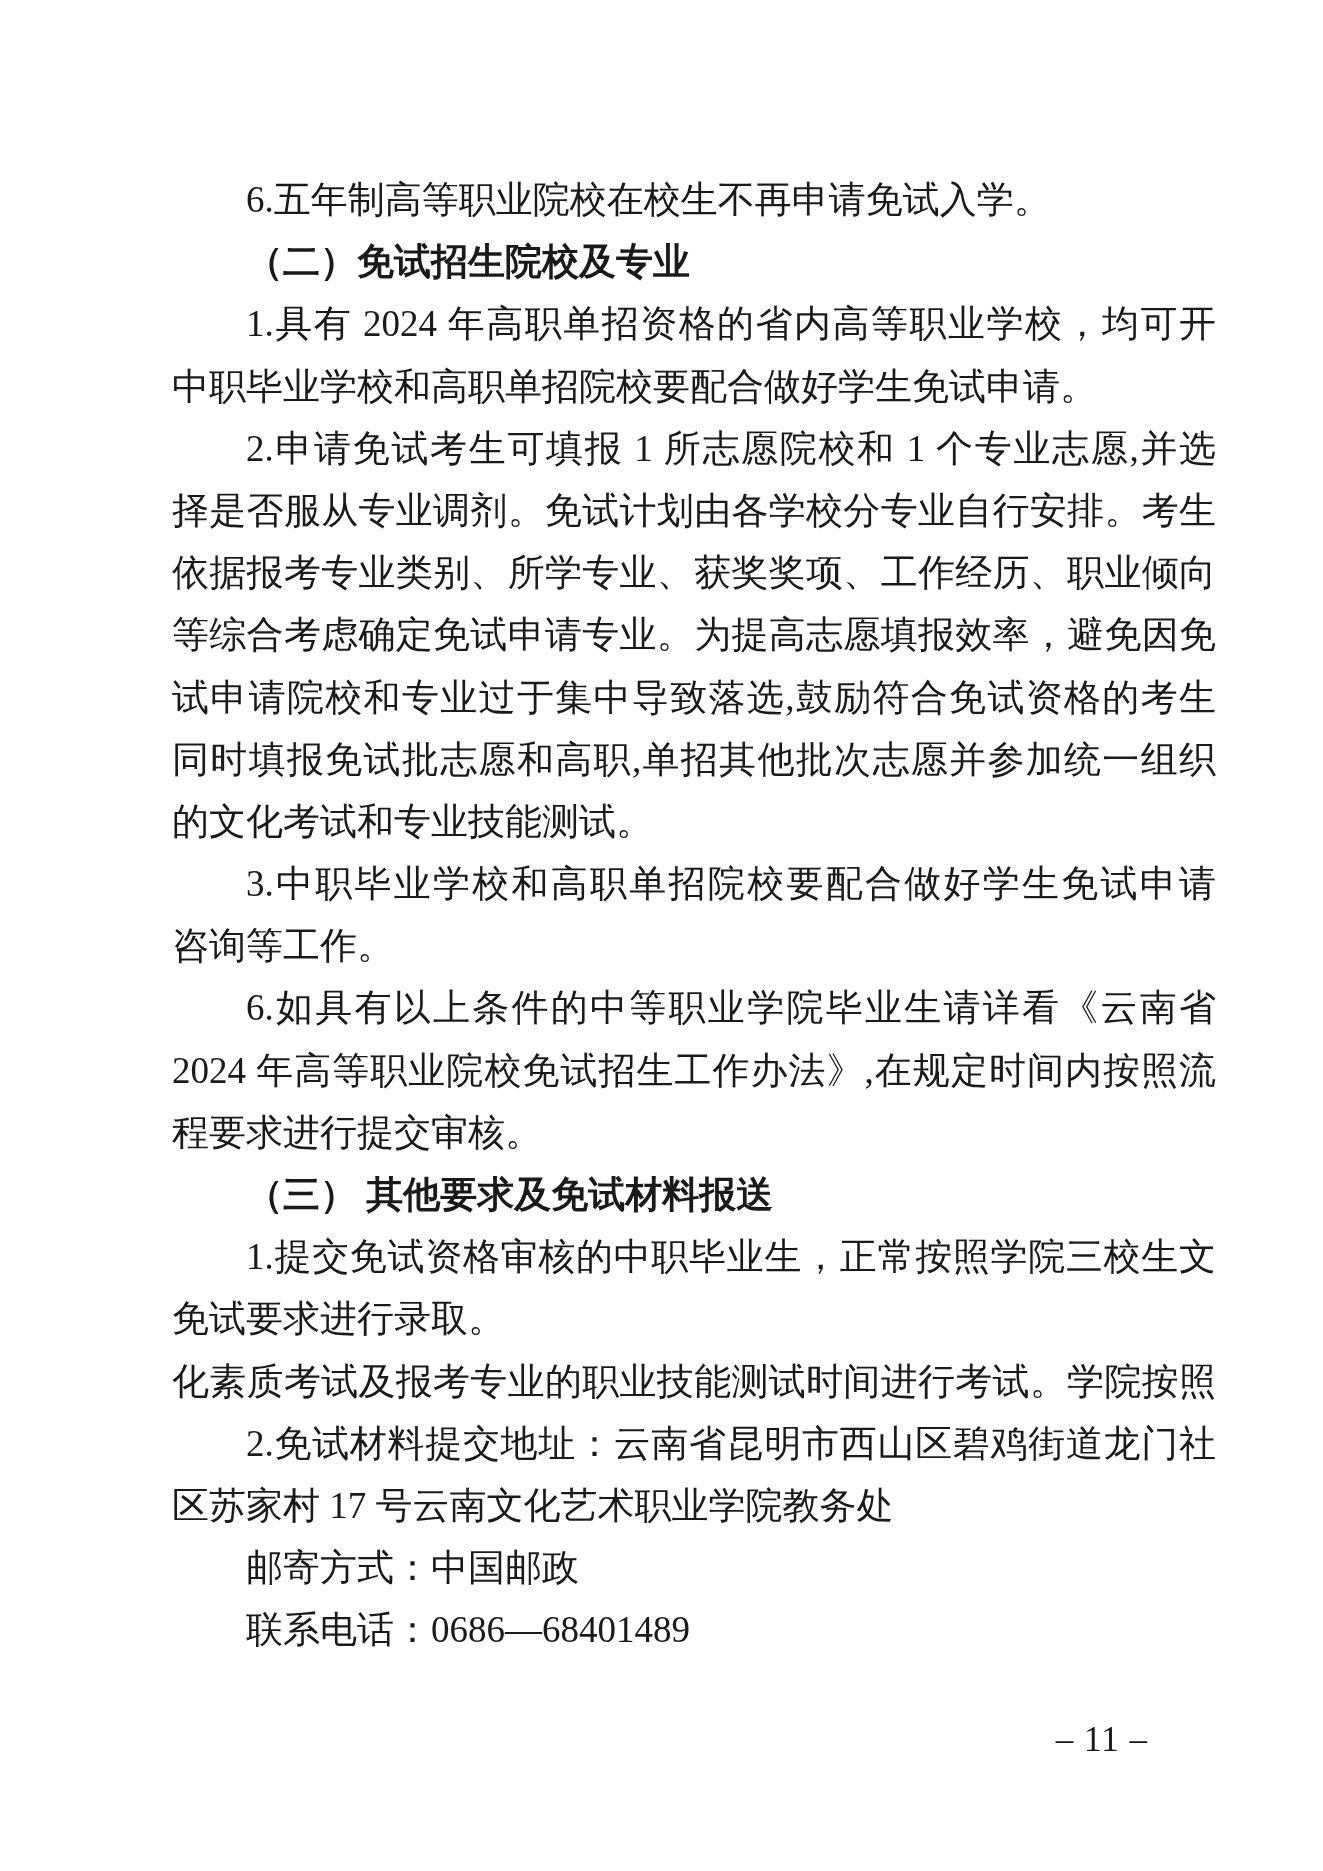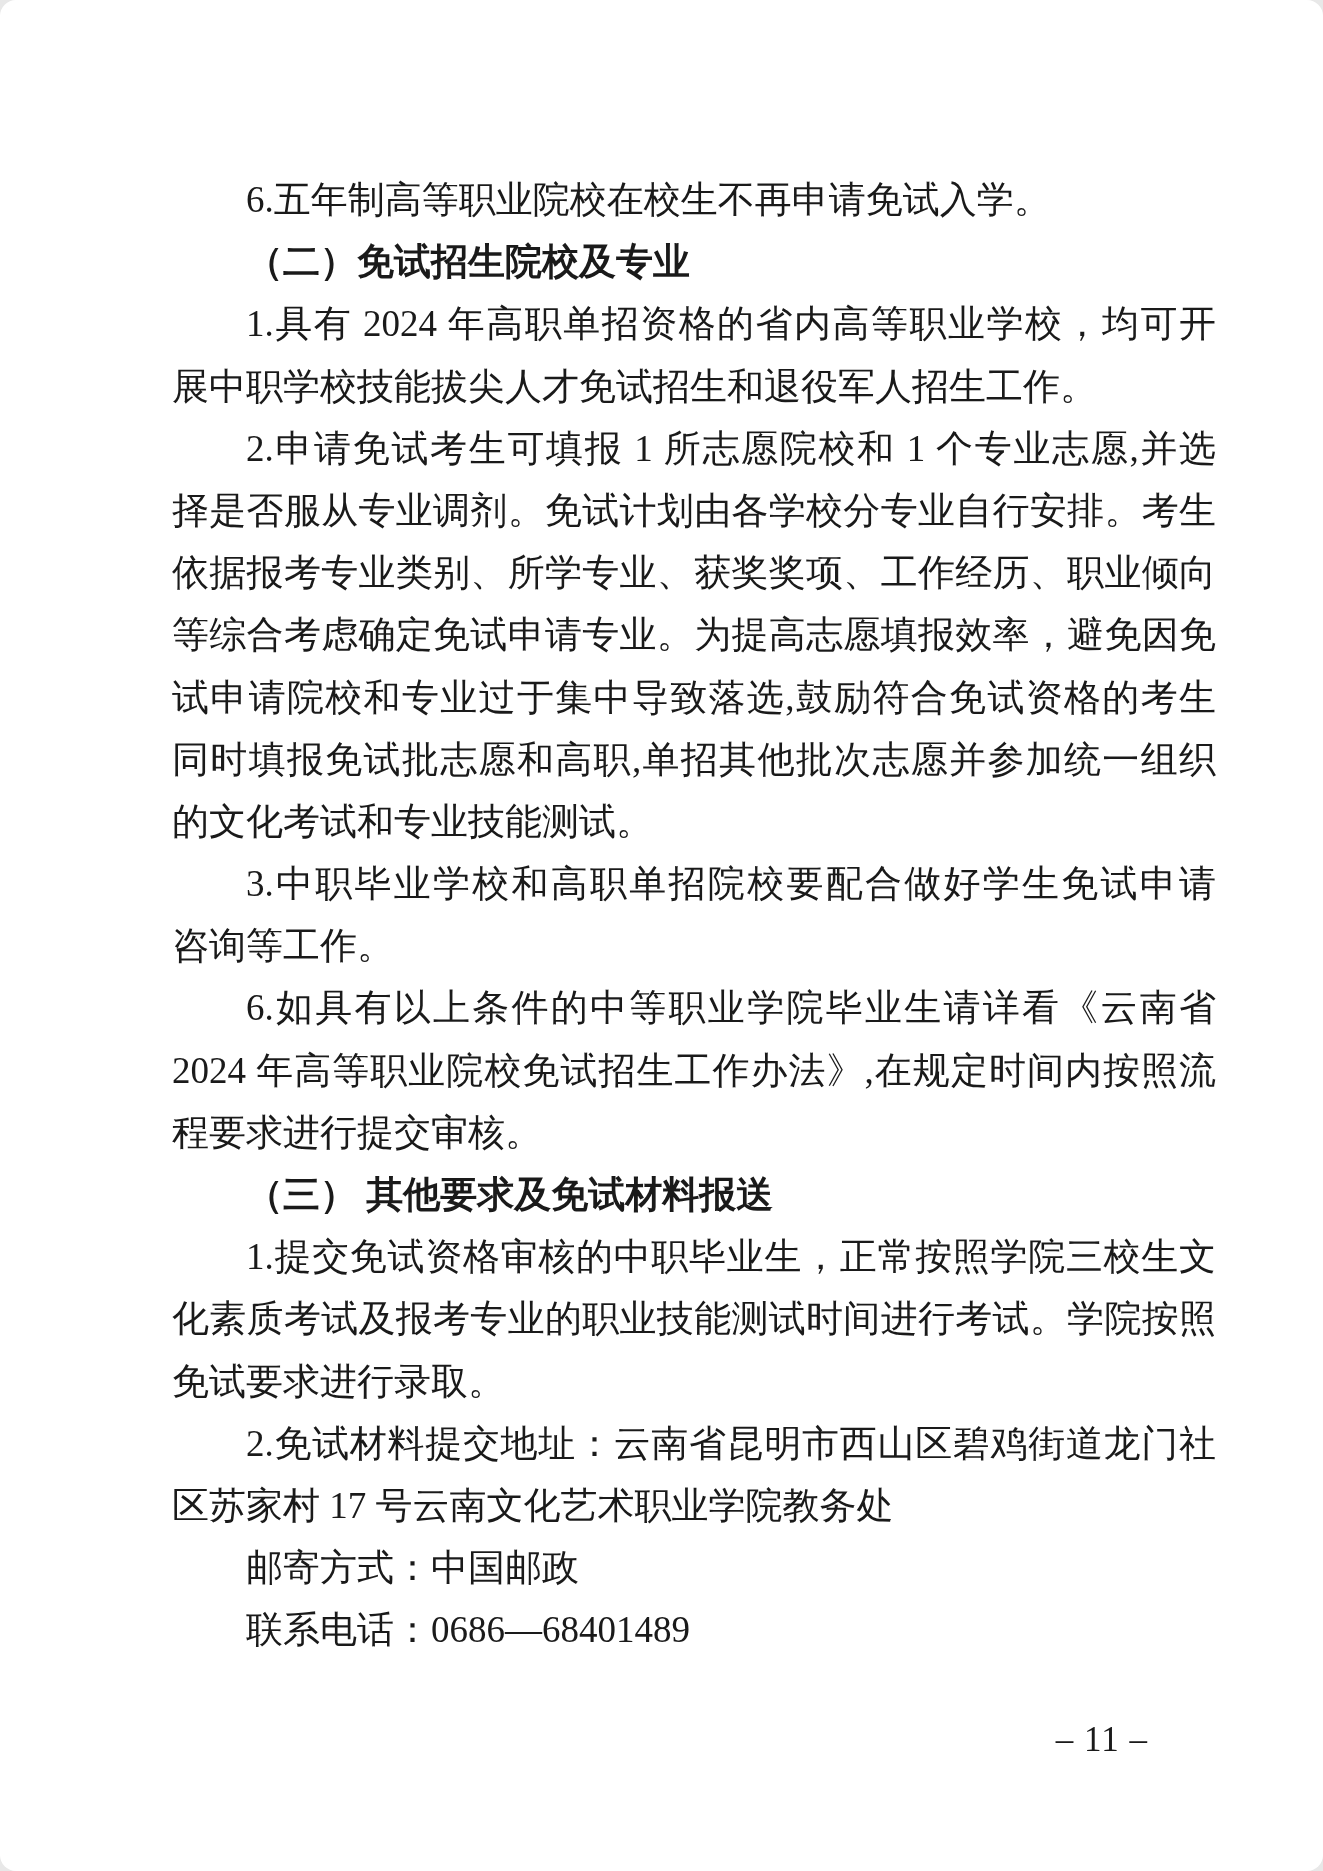"6.五年制高等职业院校在校生不再申请免试入学。" .page { border-radius: 16px -> none }
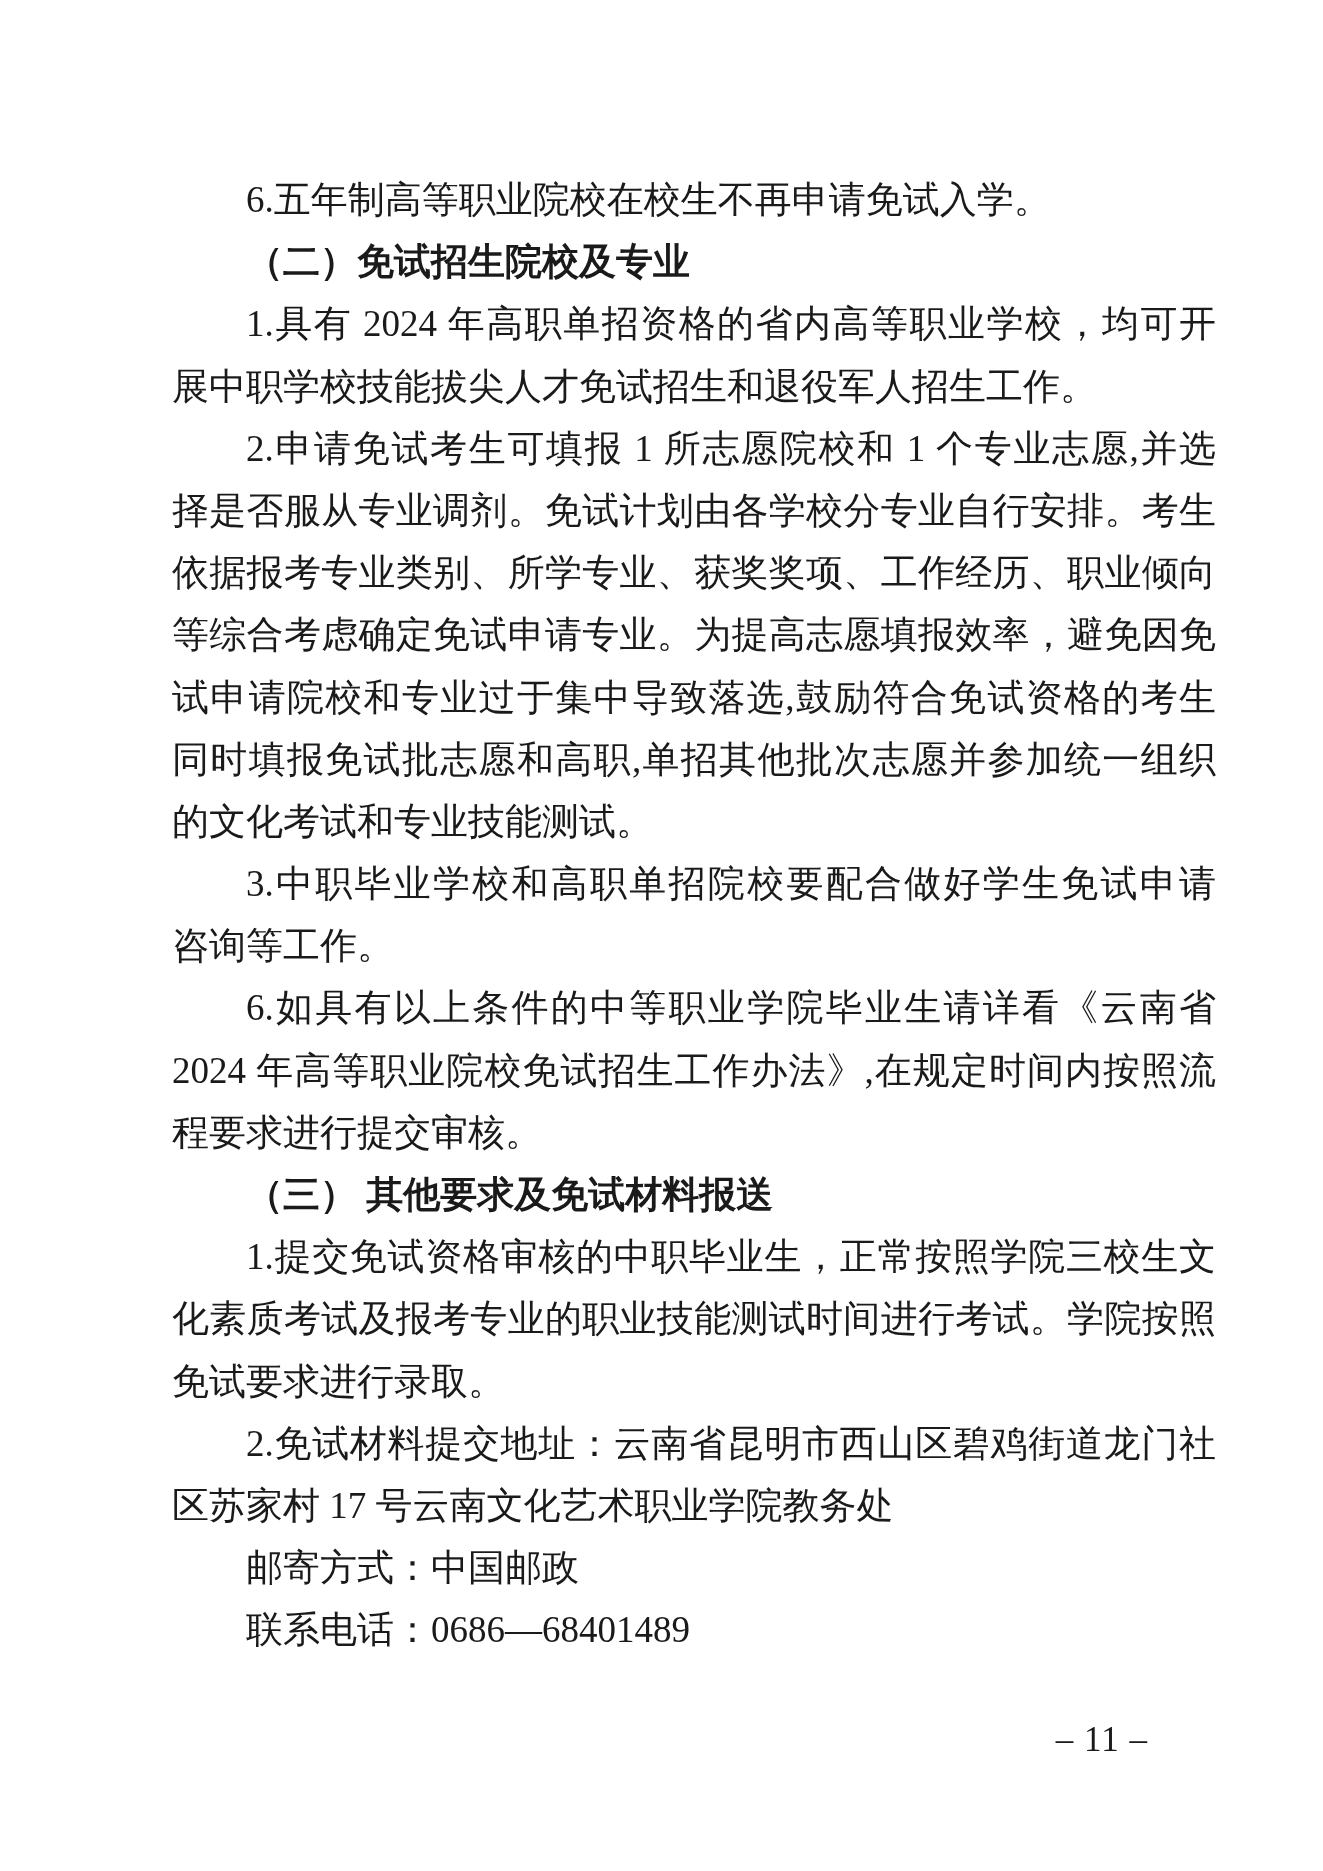"展中职学校技能拔尖人才免试招生和退役军人招生工作。" div.line { text: 展中职学校技能拔尖人才免试招生和退役军人招生工作 -> 中职毕业学校和高职单招院校要配合做好学生免试申请 }
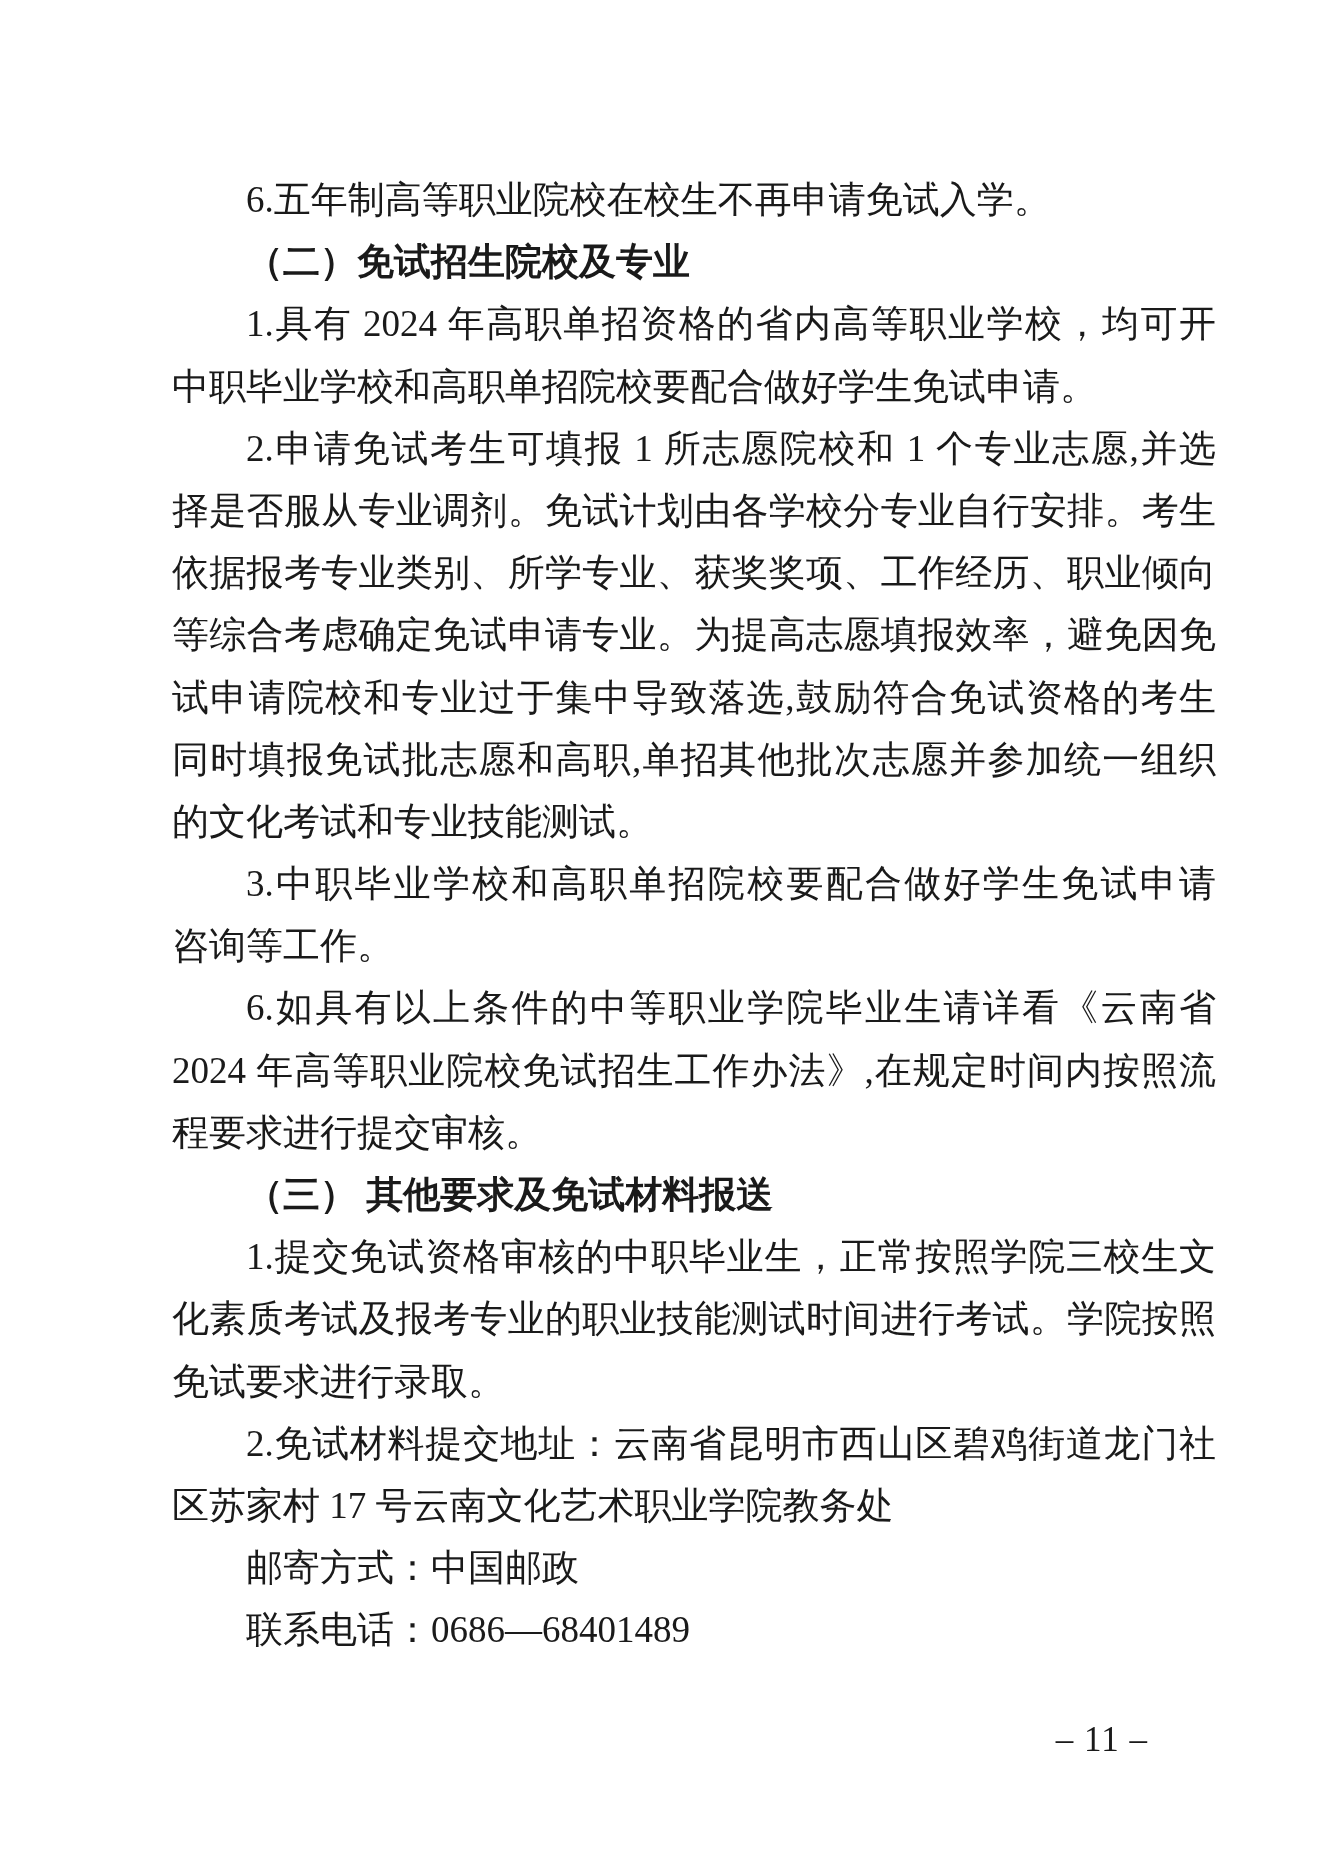"化素质考试及报考专业的职业技能测试时间进行考试。学院按照" div.line { order: before "免试要求进行录取。" -> after "免试要求进行录取。" }
